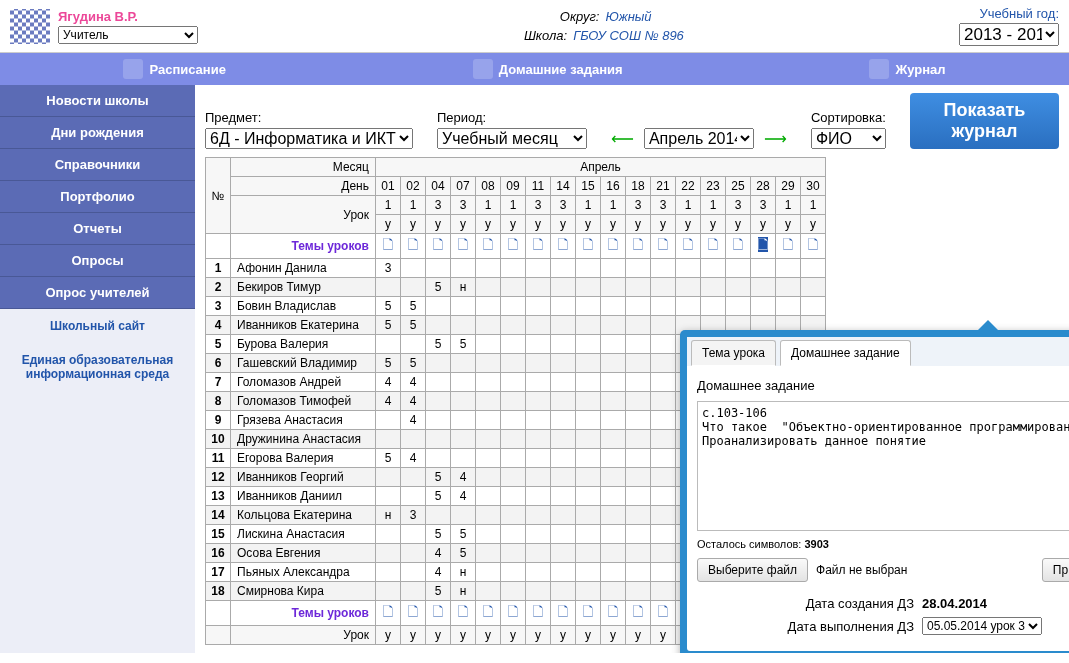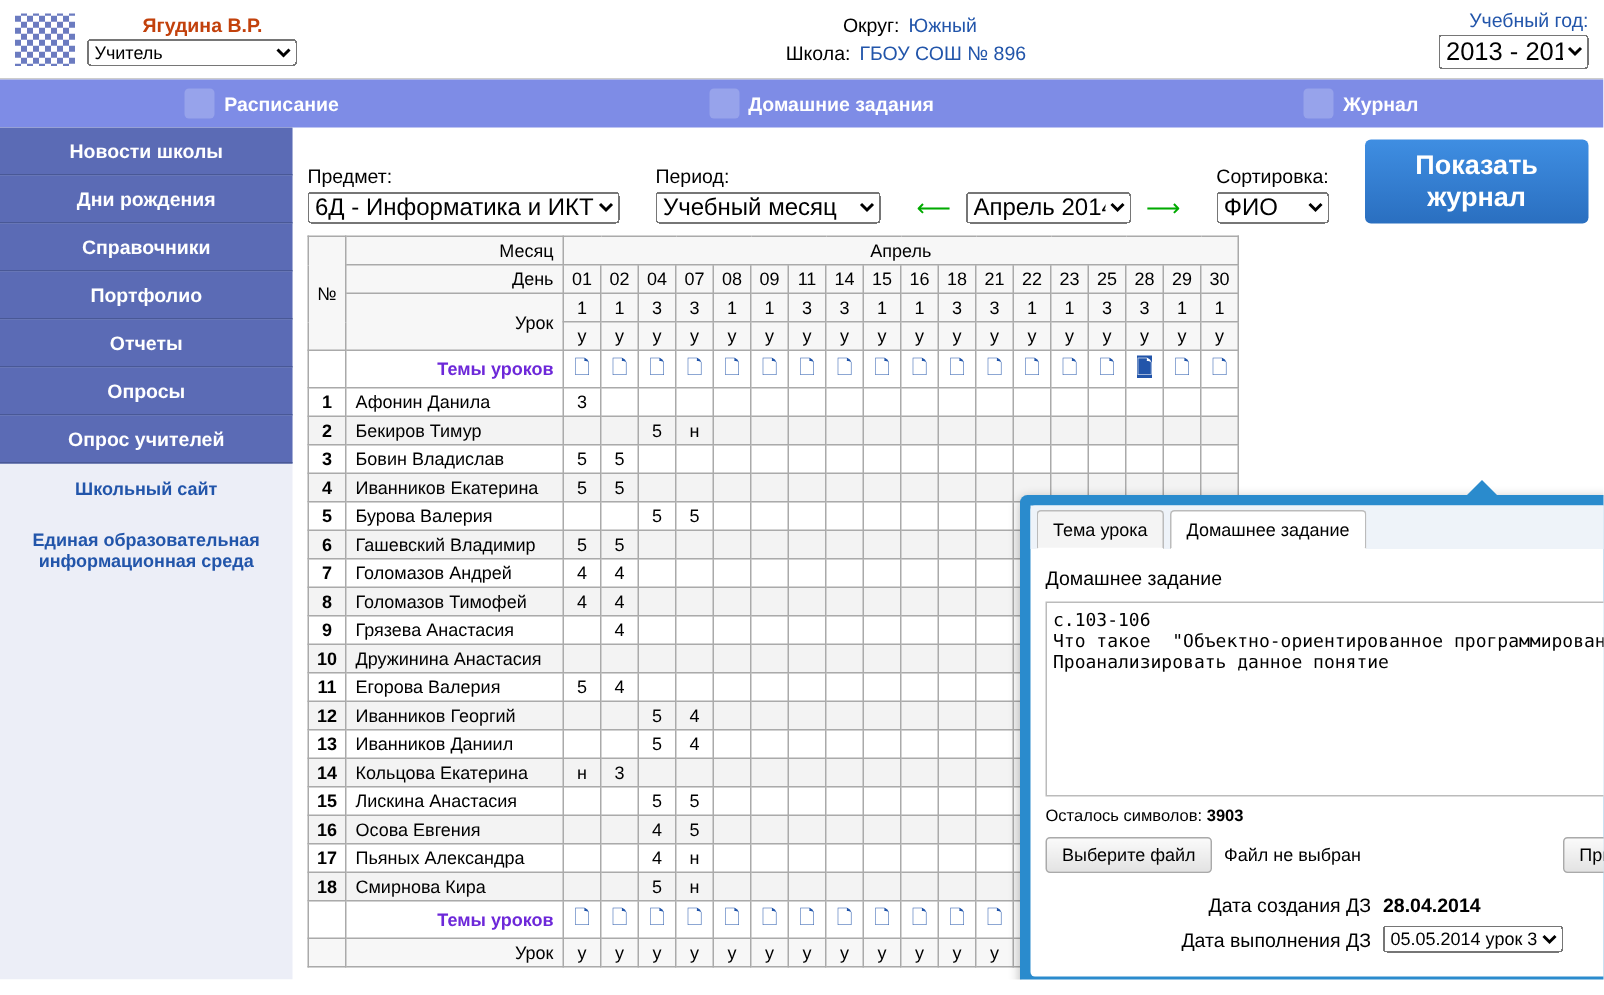"Ягудина В.Р." .header .user-name { color: #c2410c -> #ec4899; margin-left: 37px -> none }
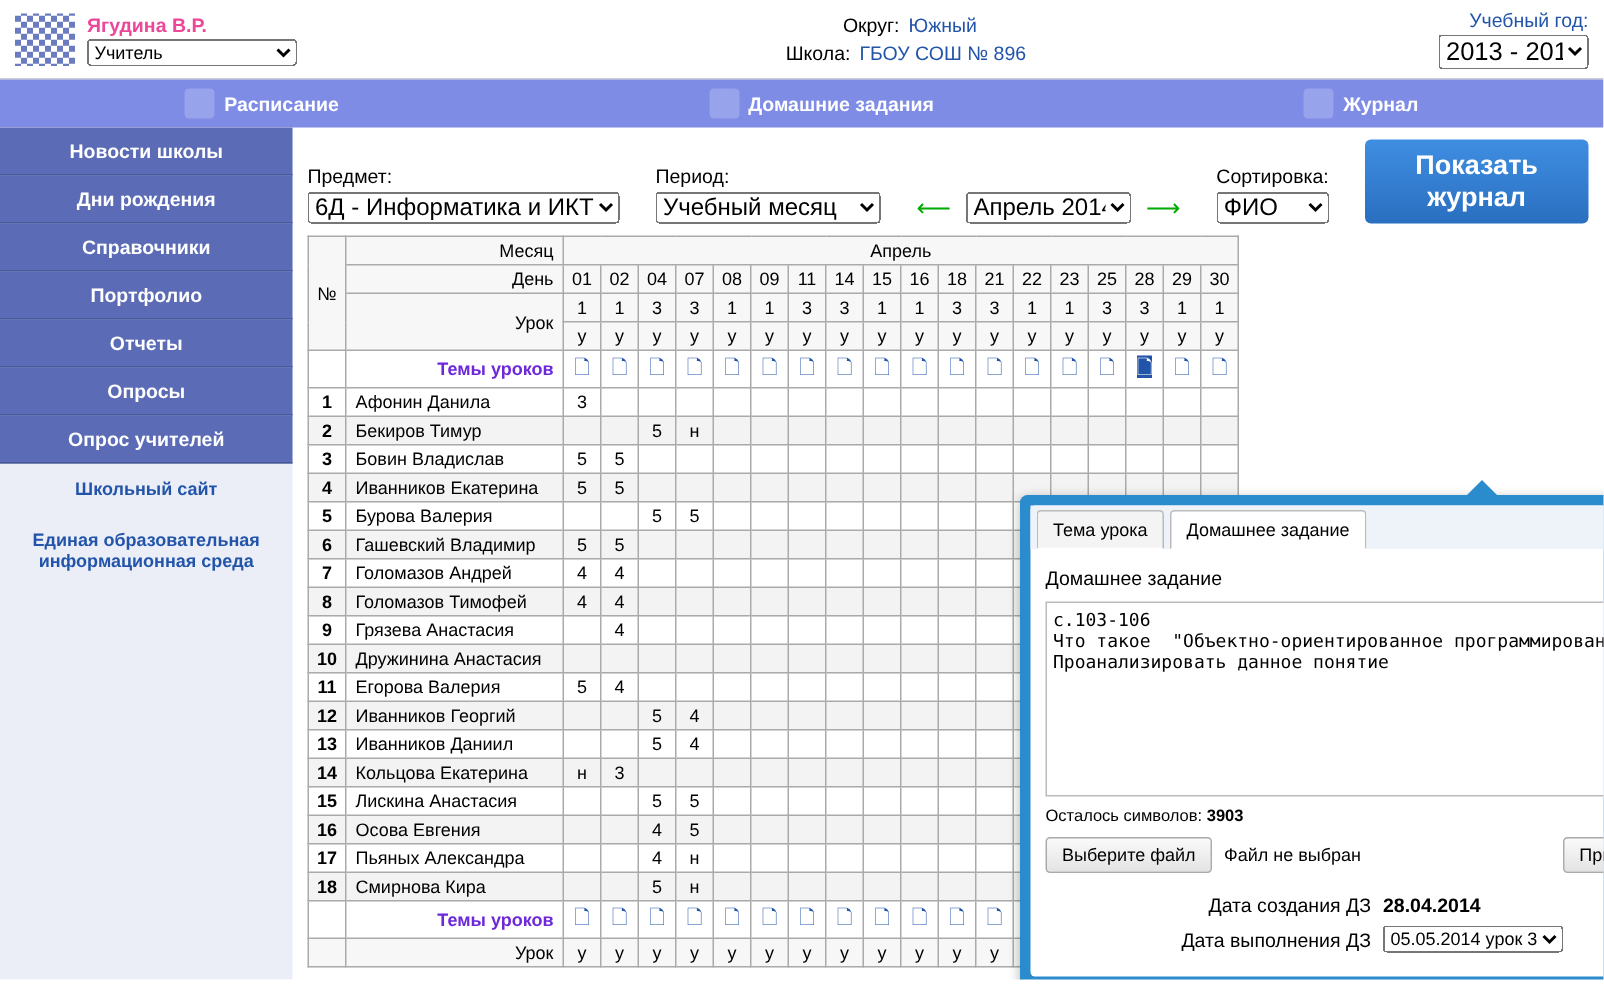"Округ: Южный" .header .center { font-style: none -> italic }
